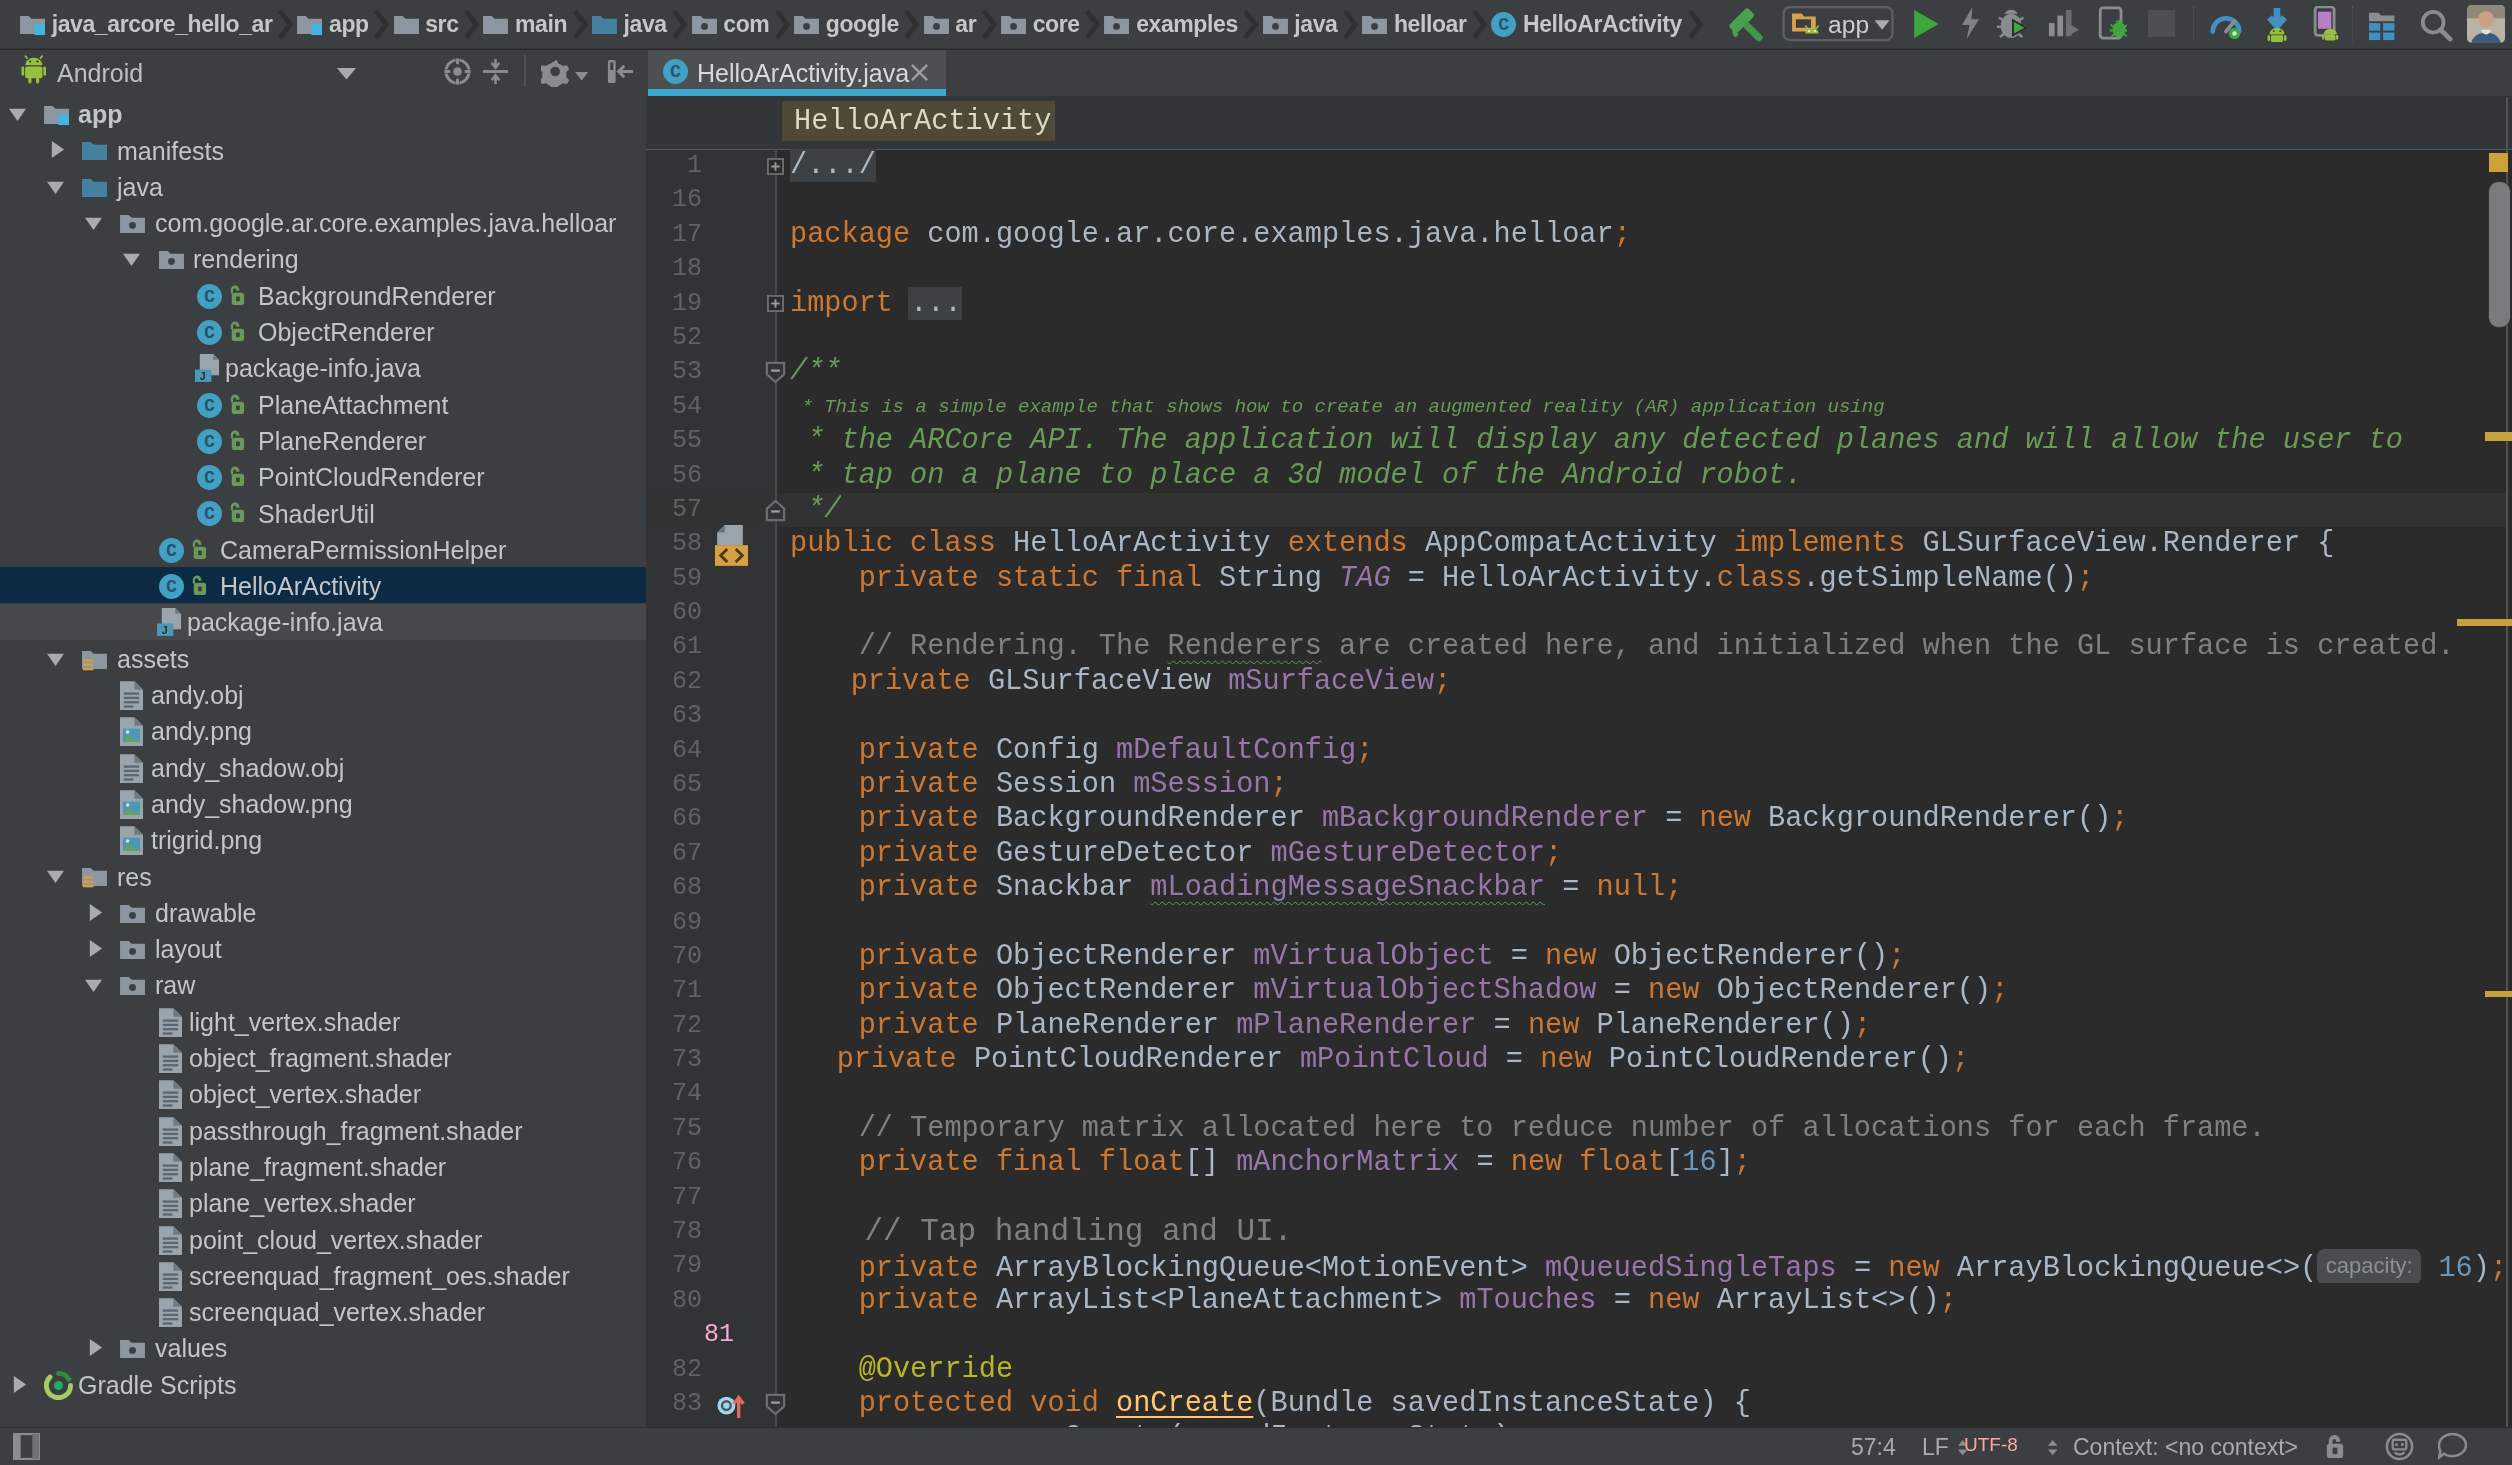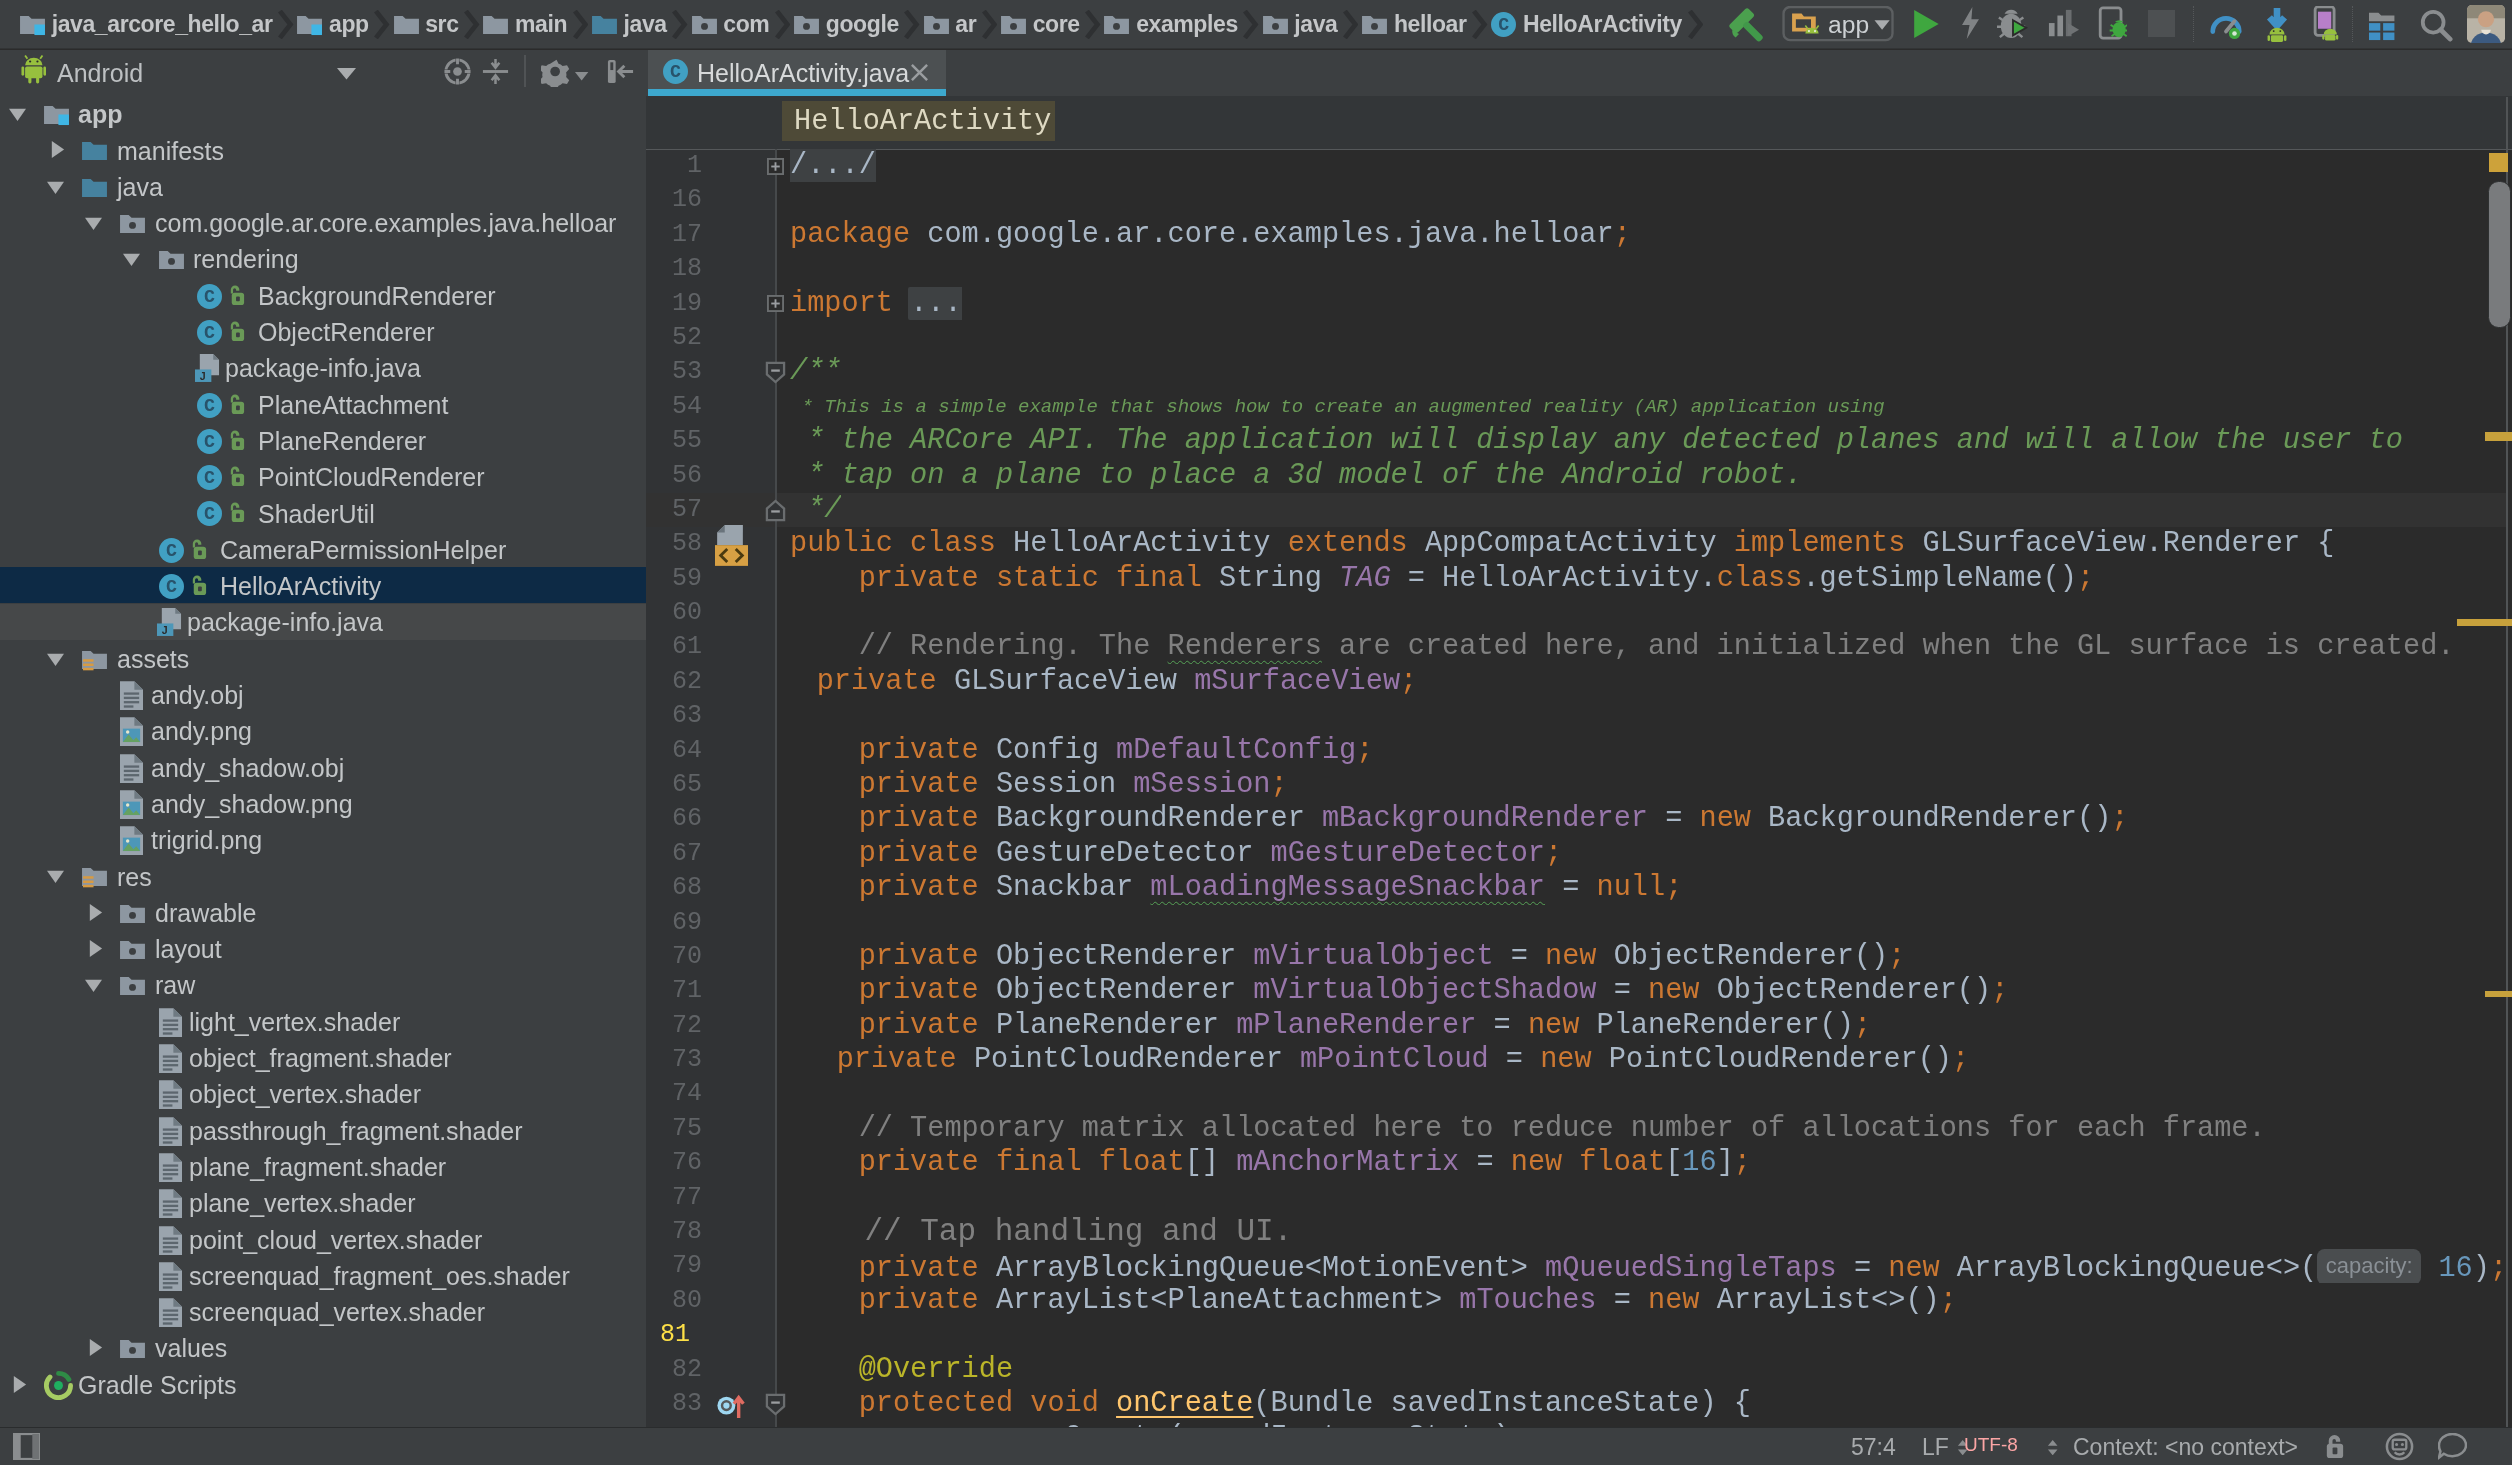"private GLSurfaceView mSurfaceView;" div.abs { left: 748px -> 782px }
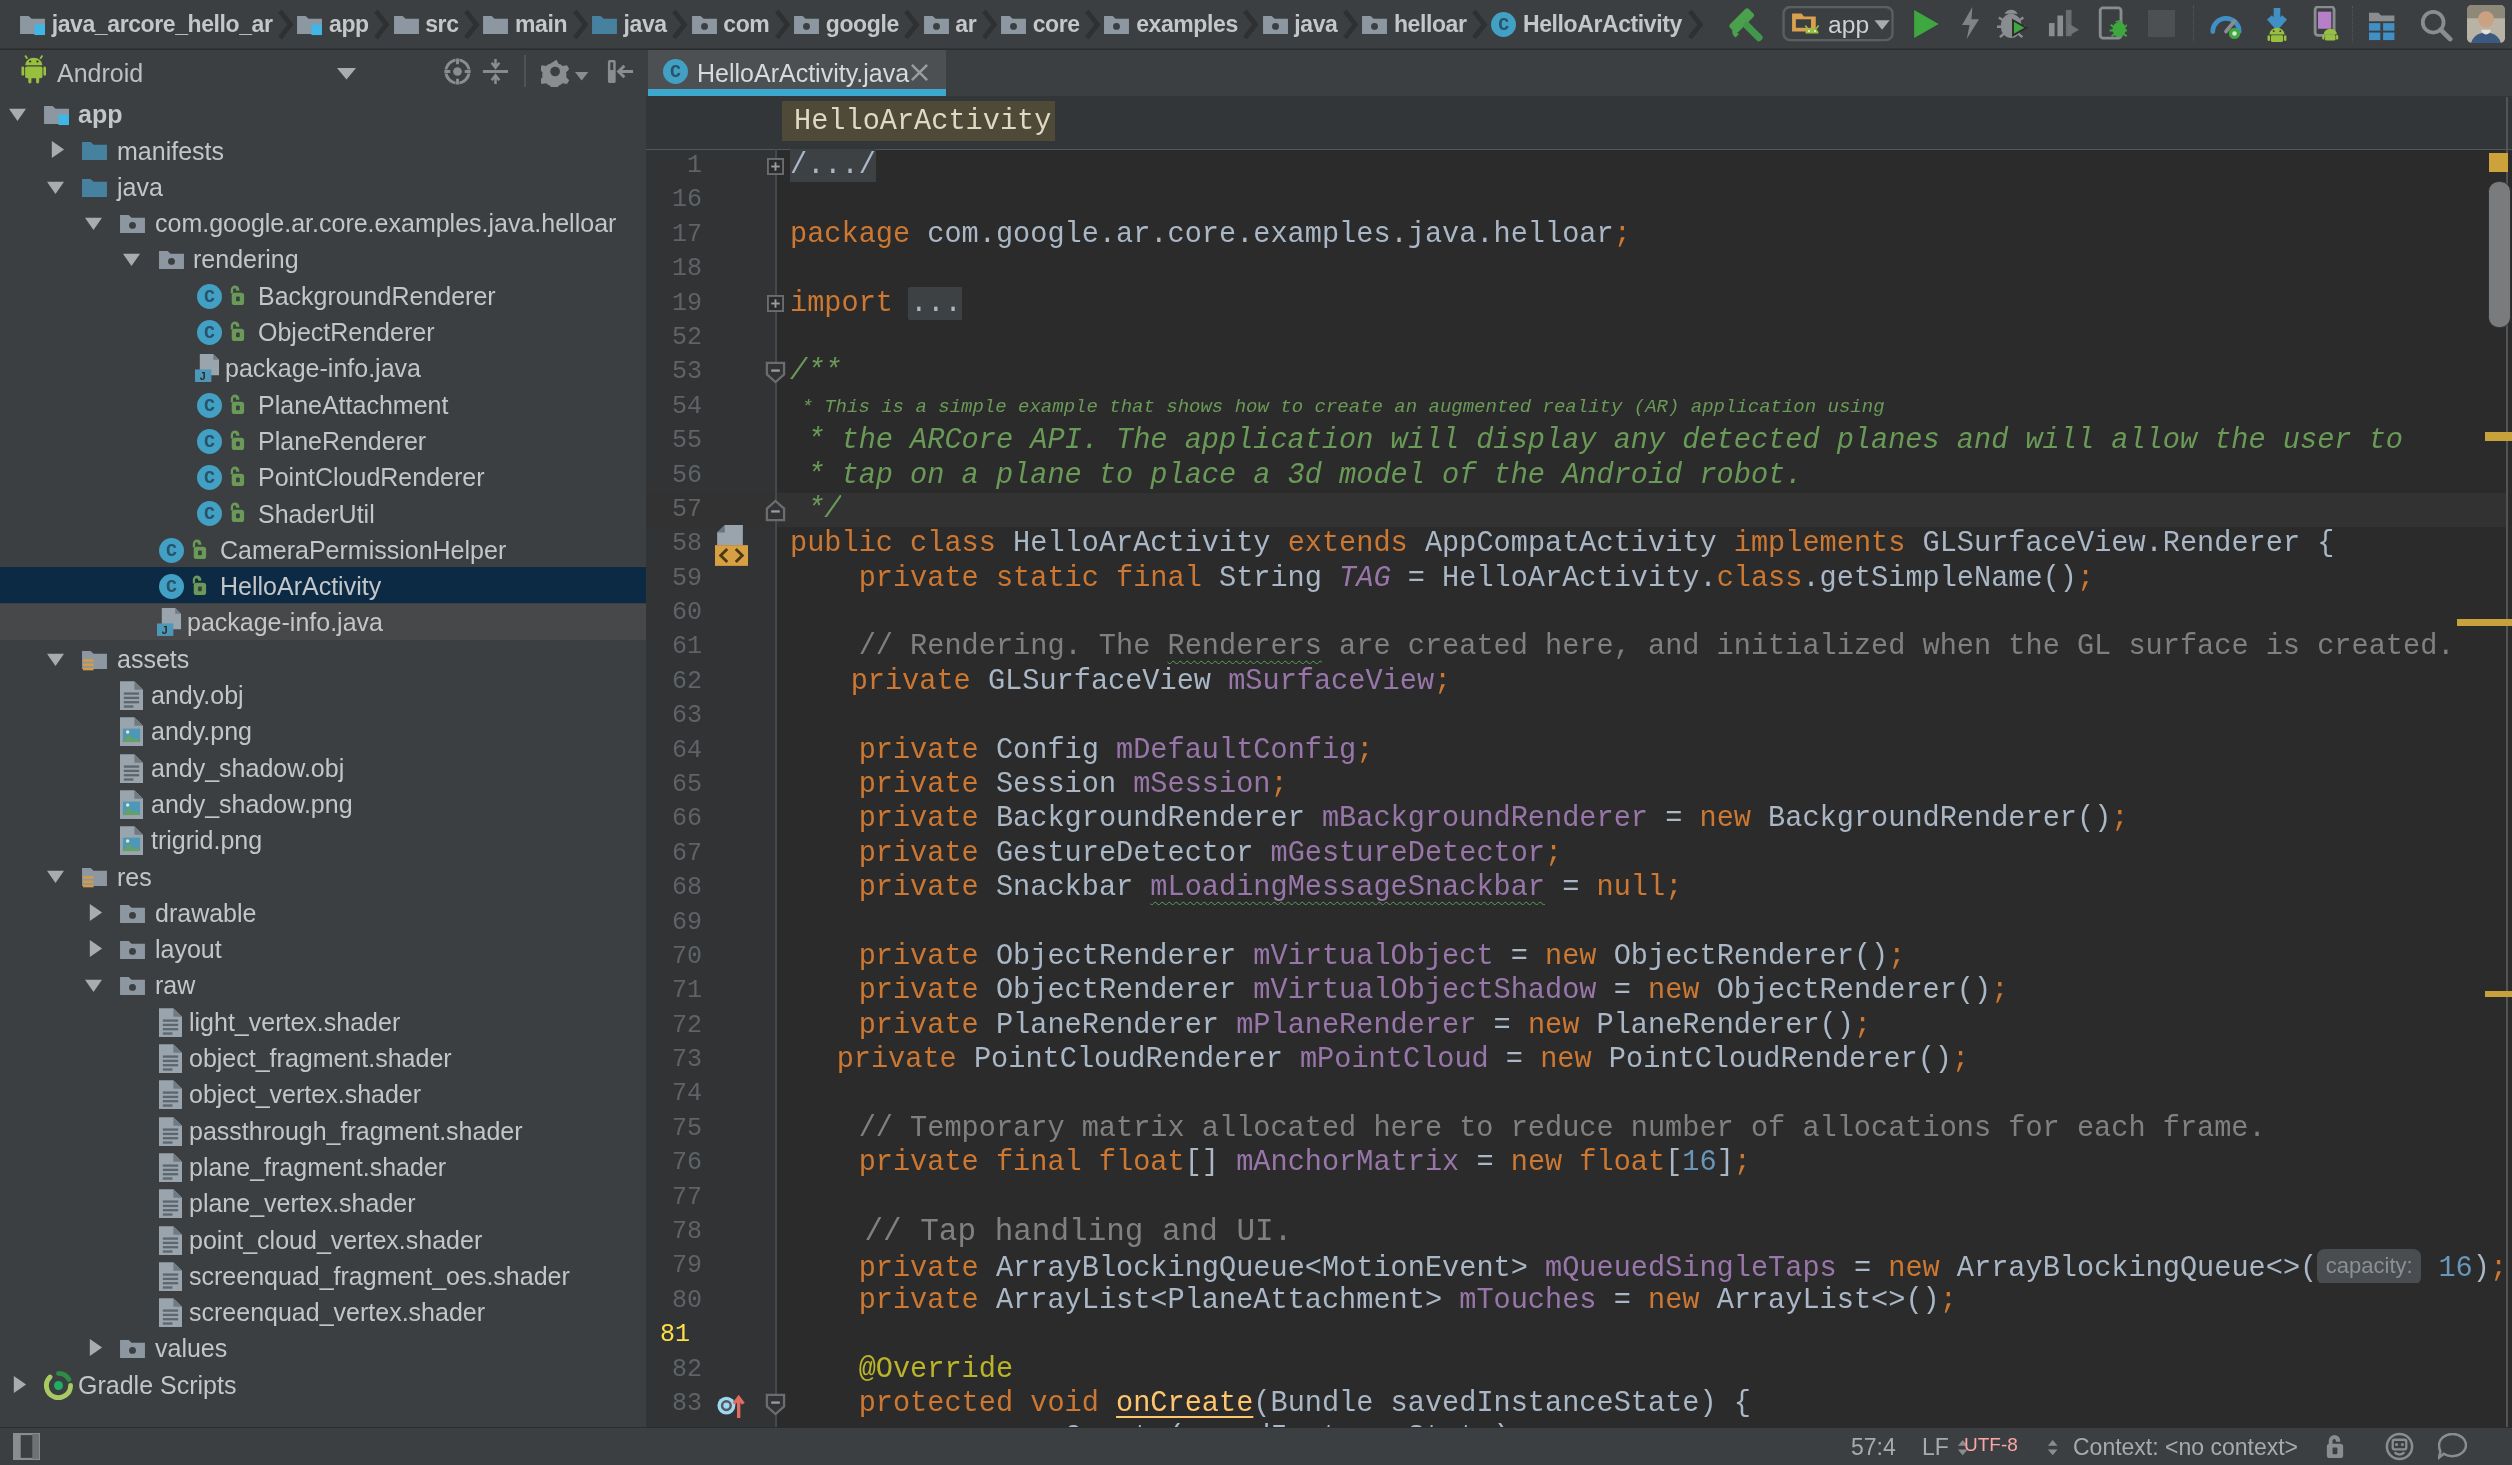"81" div.abs { color: #fde047 -> #f9a8d4; left: 634px -> 678px }
